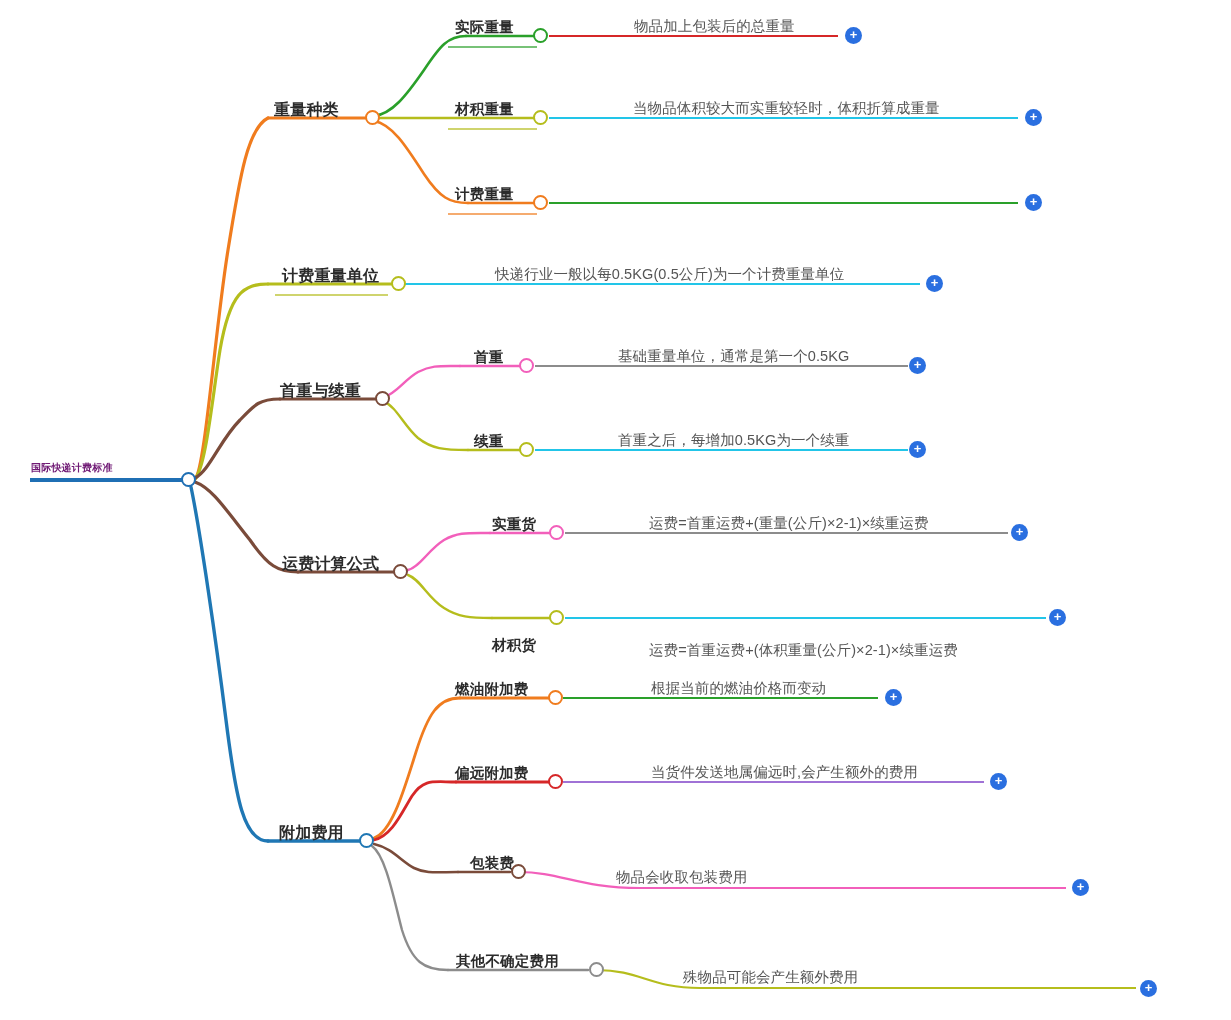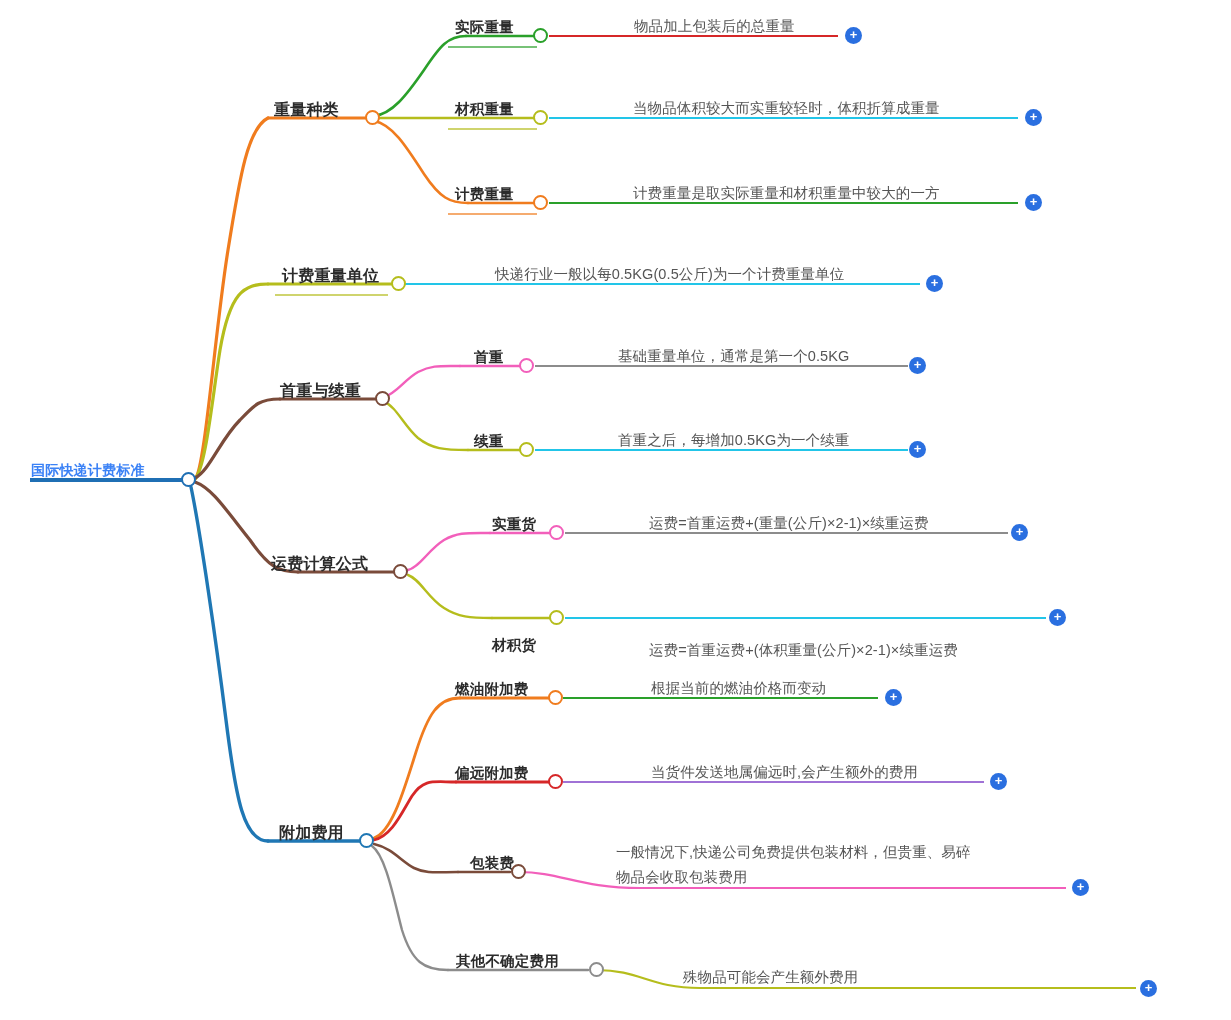"计费重量是取实际重量和材积重量中较大的一方" div.node-label { html: <div>计费重量是取实际重量和材积重量中较大的一方</div> -> none }
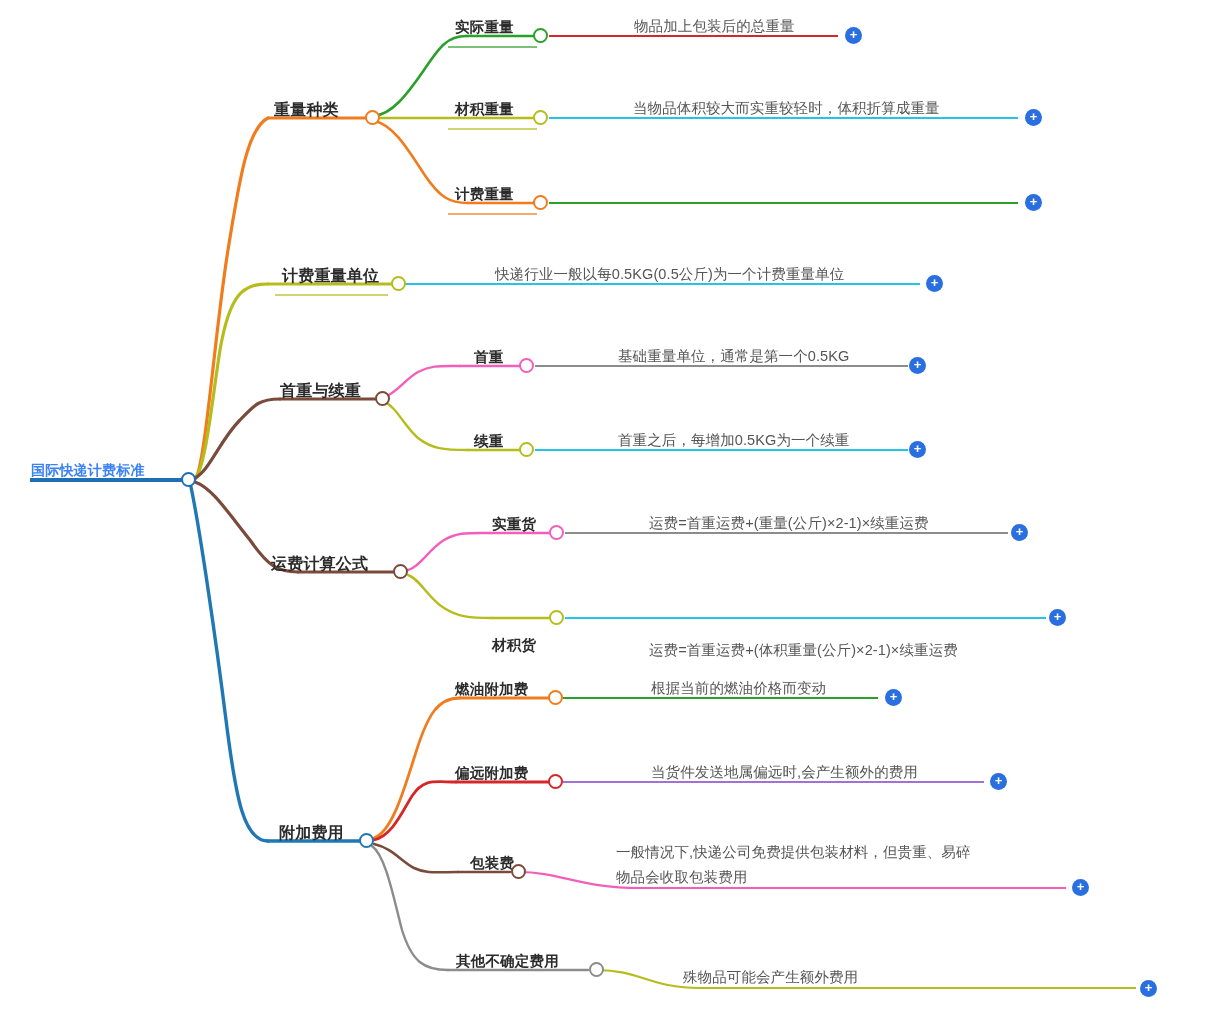"国际快递计费标准" .root-label { color: #3b82f6 -> #701a75; font-size: 14px -> 10px }
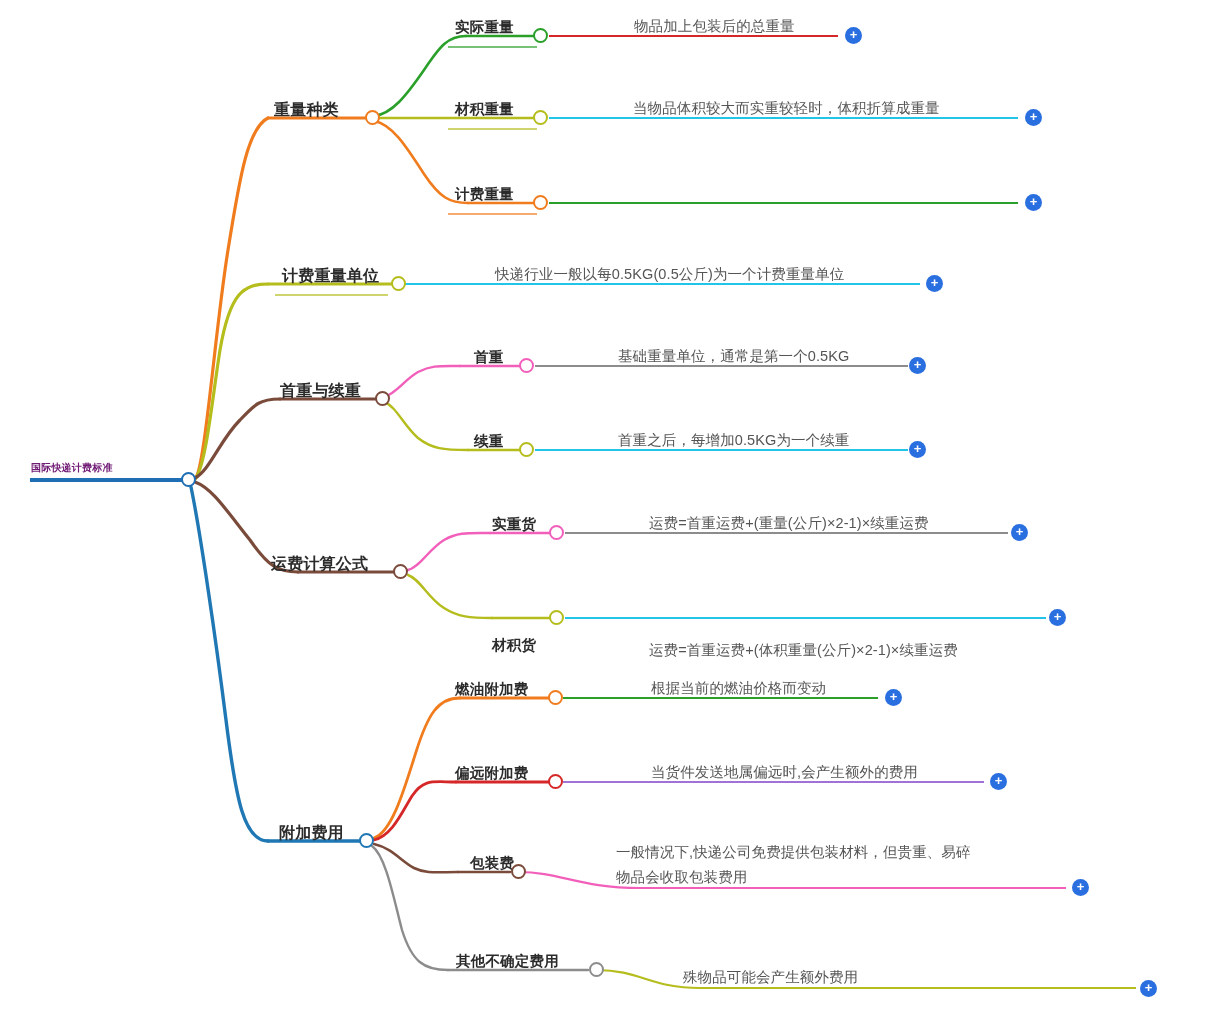"运费计算公式" div.node-label { left: 271px -> 282px }
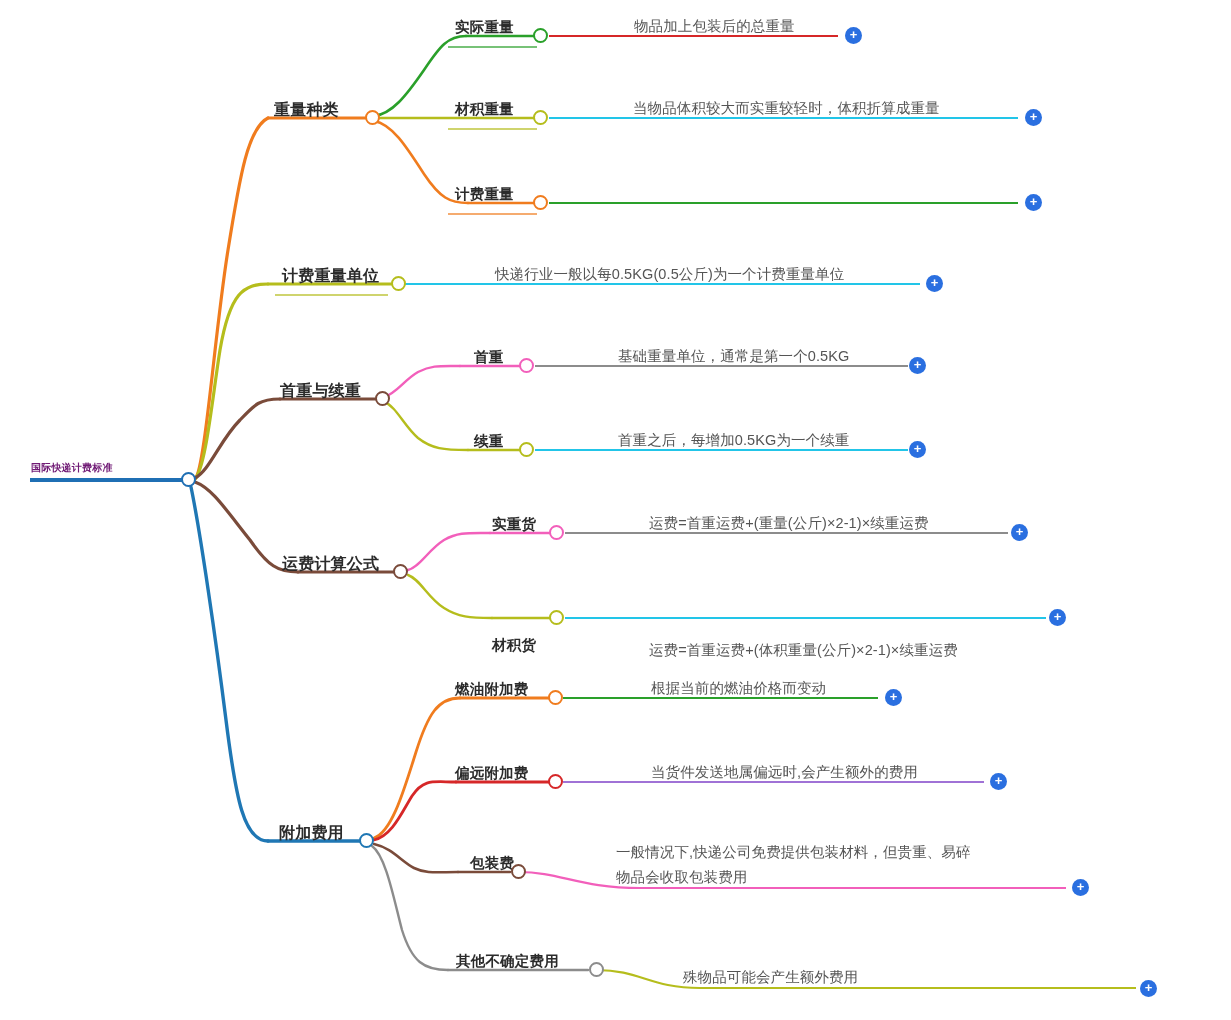"一般情况下,快递公司免费提供包装材料，但贵重、易碎" div.node-label { html: <div>一般情况下,快递公司免费提供包装材料，但贵重、易碎</div> -> none }
